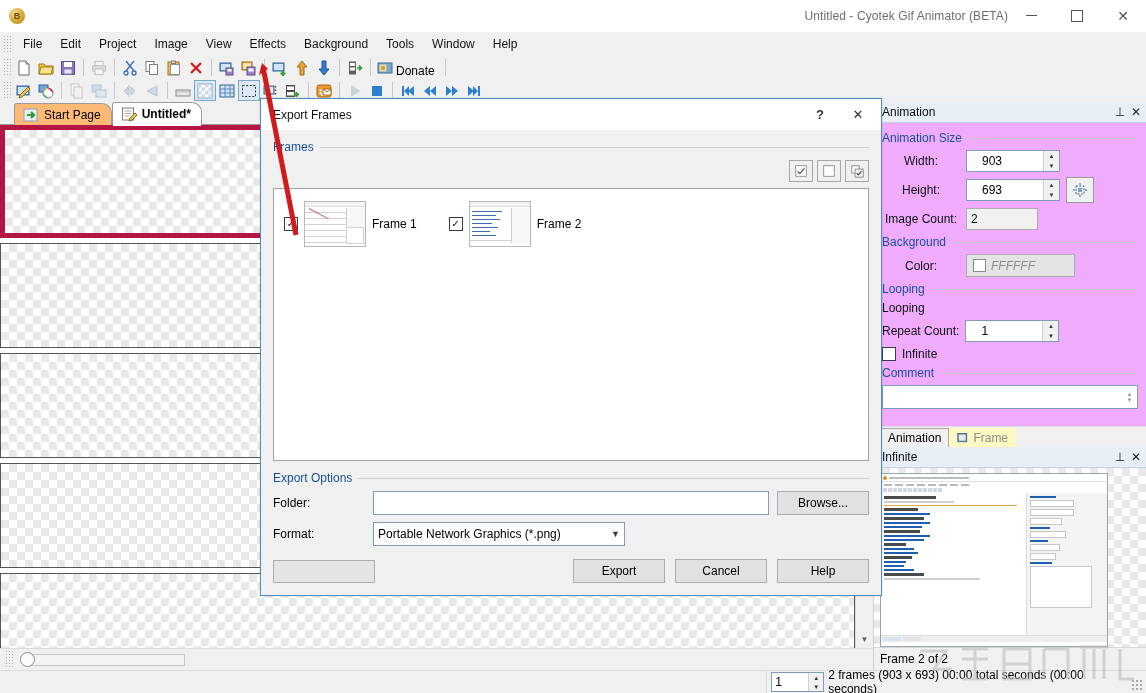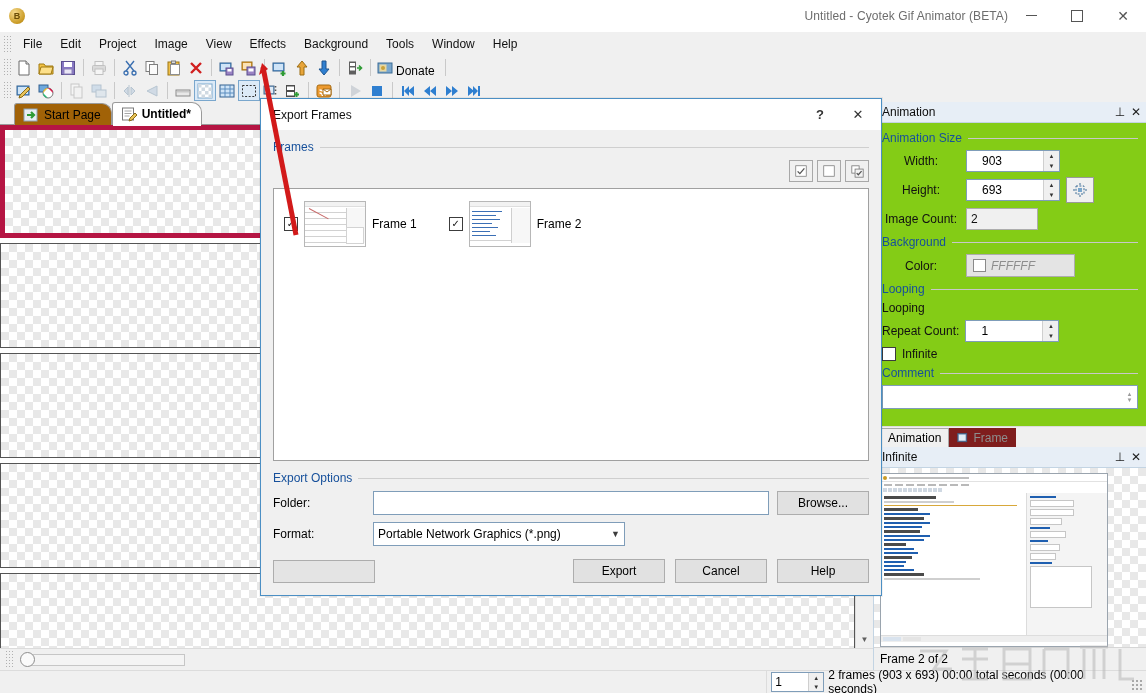"Start Page" .doctab { background: #a16207 -> #fdba74 }
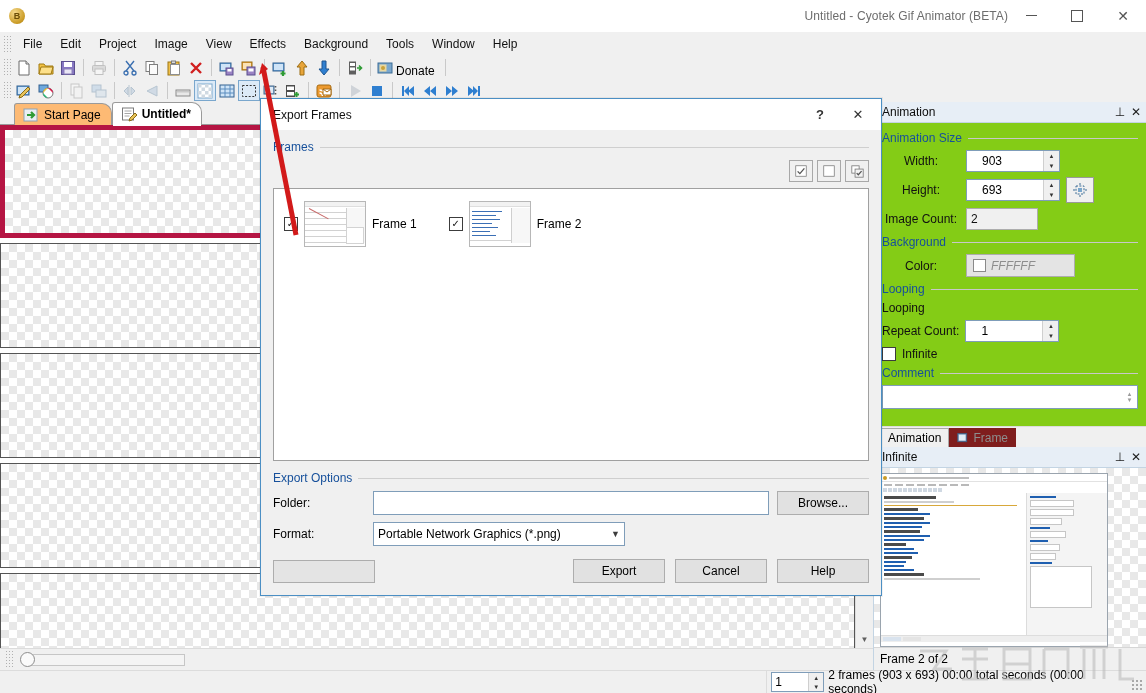"Animation Size" .panel-body { background: #84cc16 -> #f0abfc }
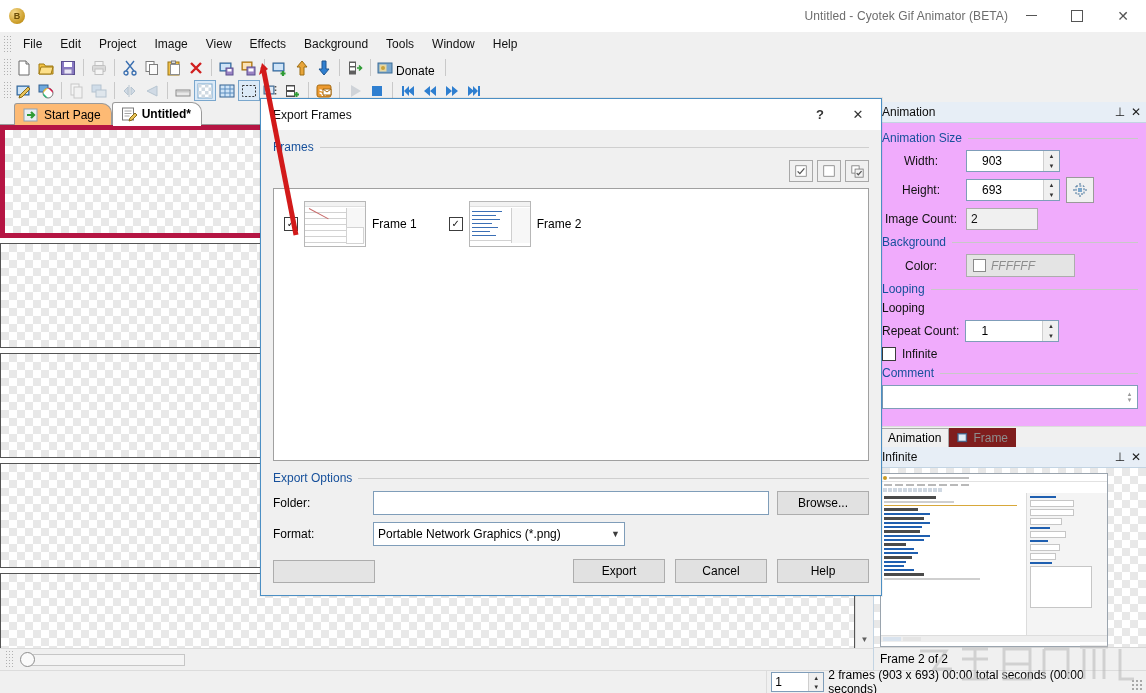"Frame" .ptab.inactive { background: #7f1d1d -> #fef9c3 }
